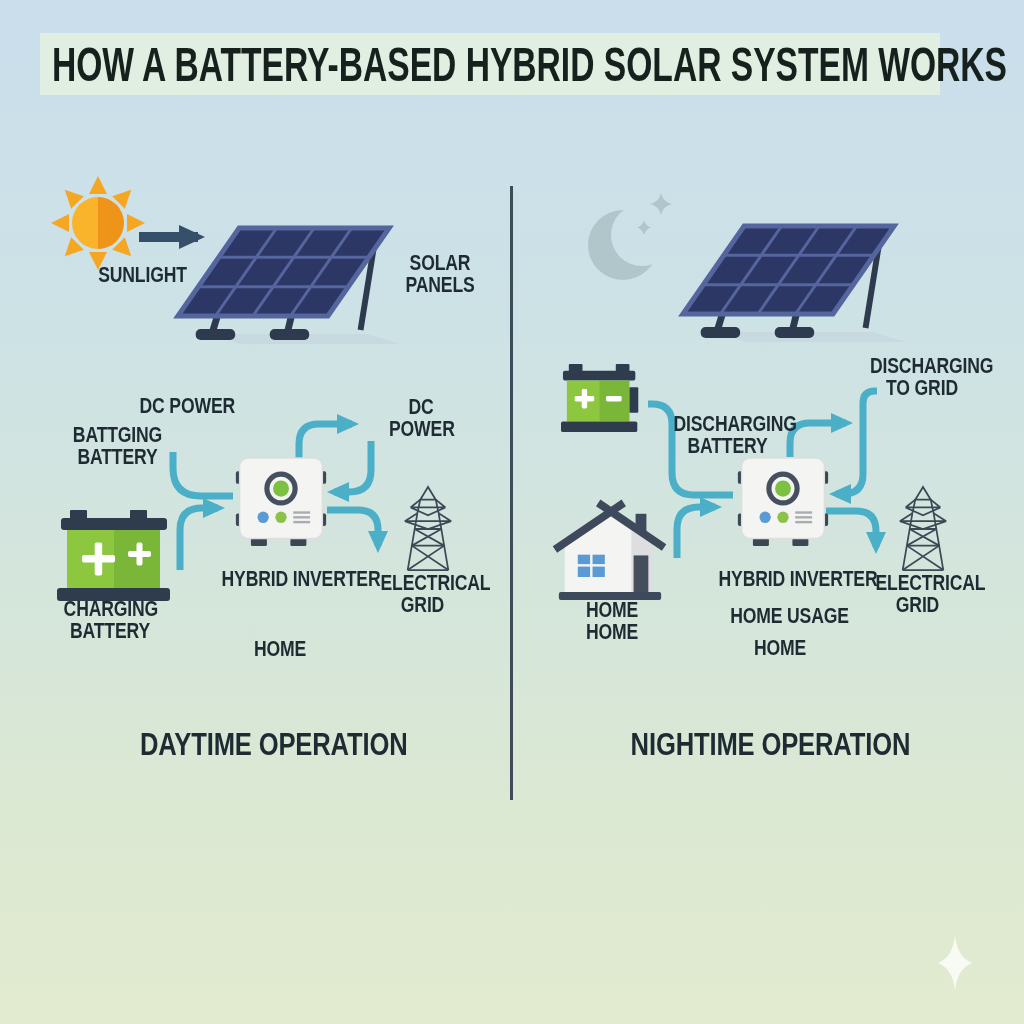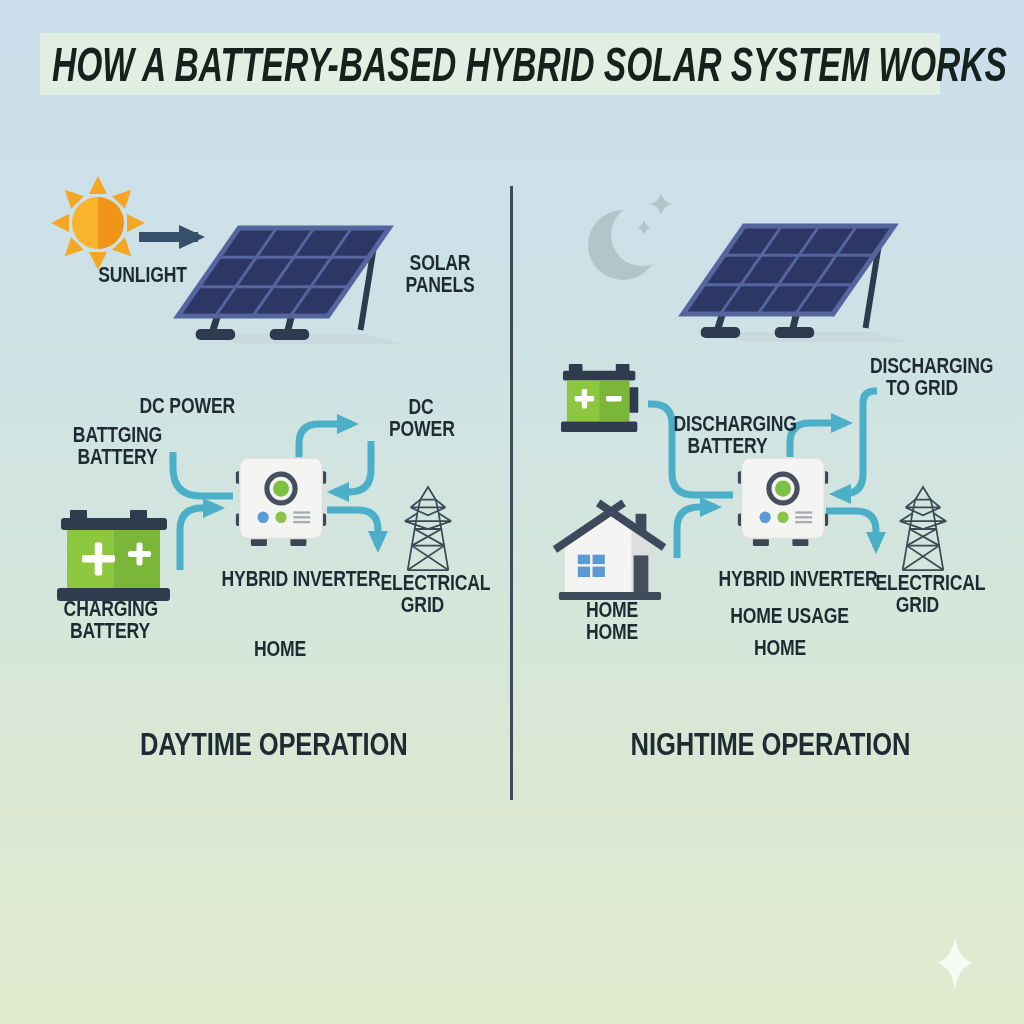"HOW A BATTERY-BASED HYBRID SOLAR" .banner { font-style: italic -> none }
